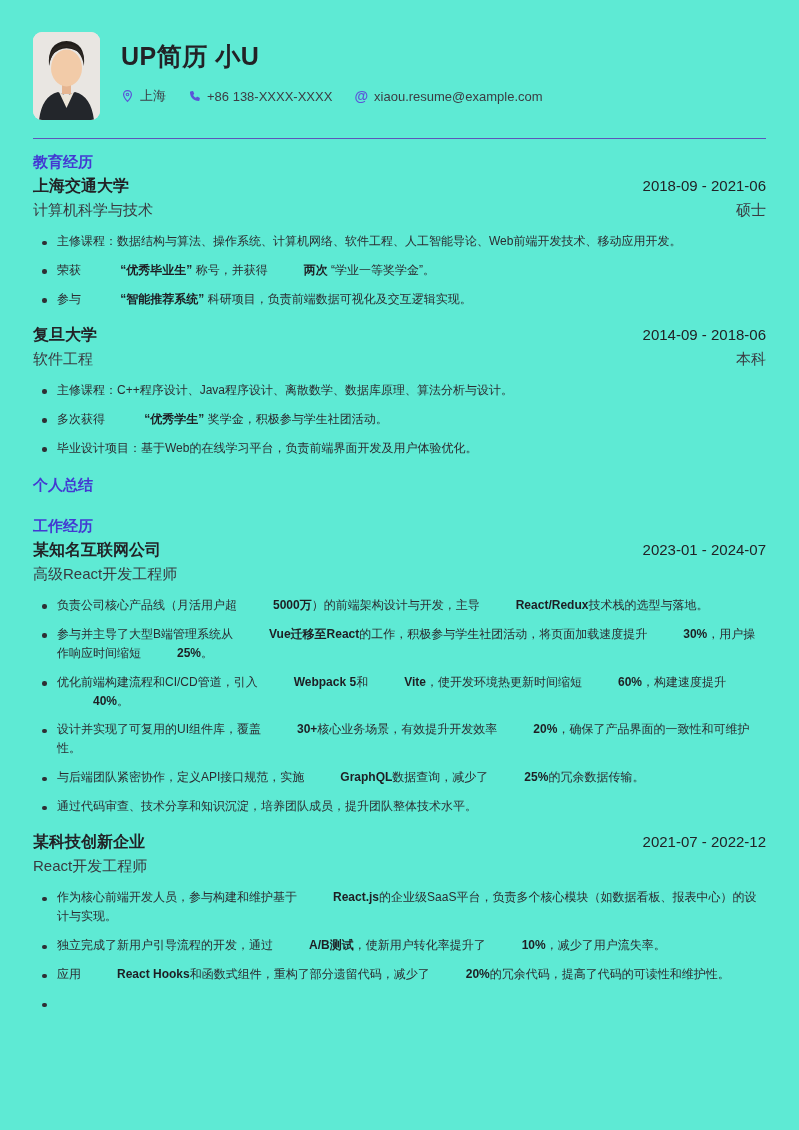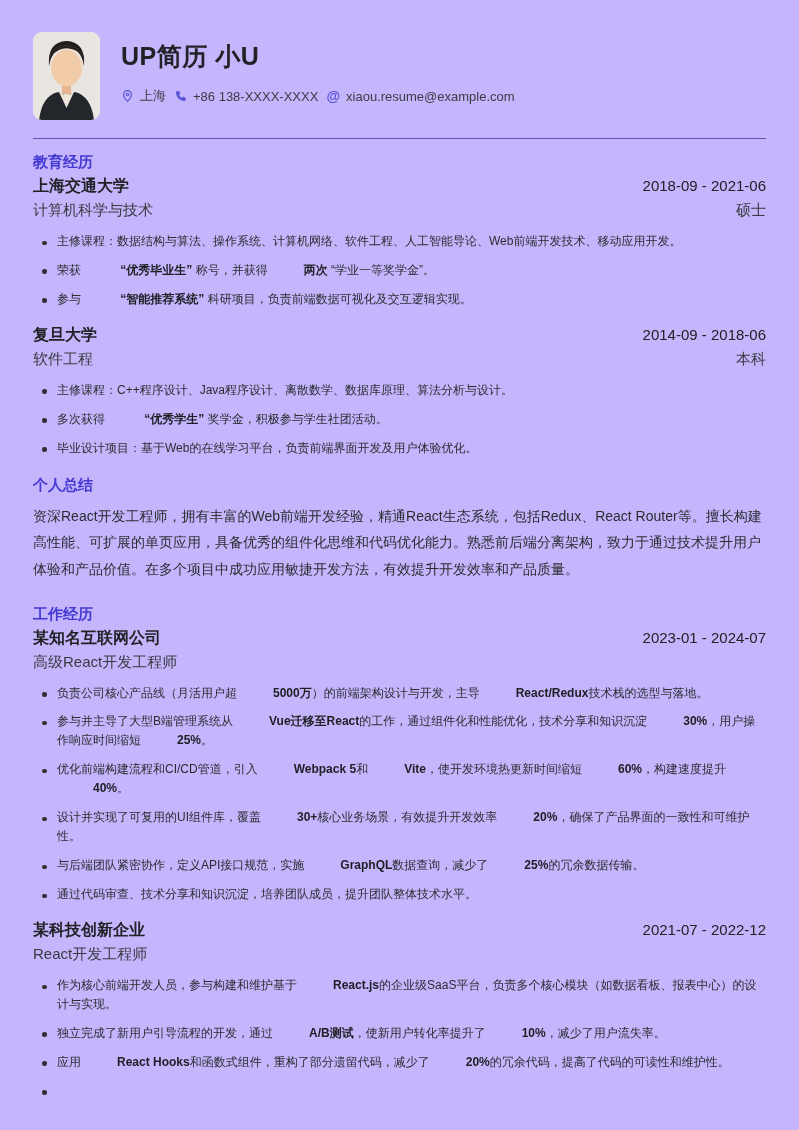"UP简历 小U" .page { background: #c4b5fd -> #5eead4 }
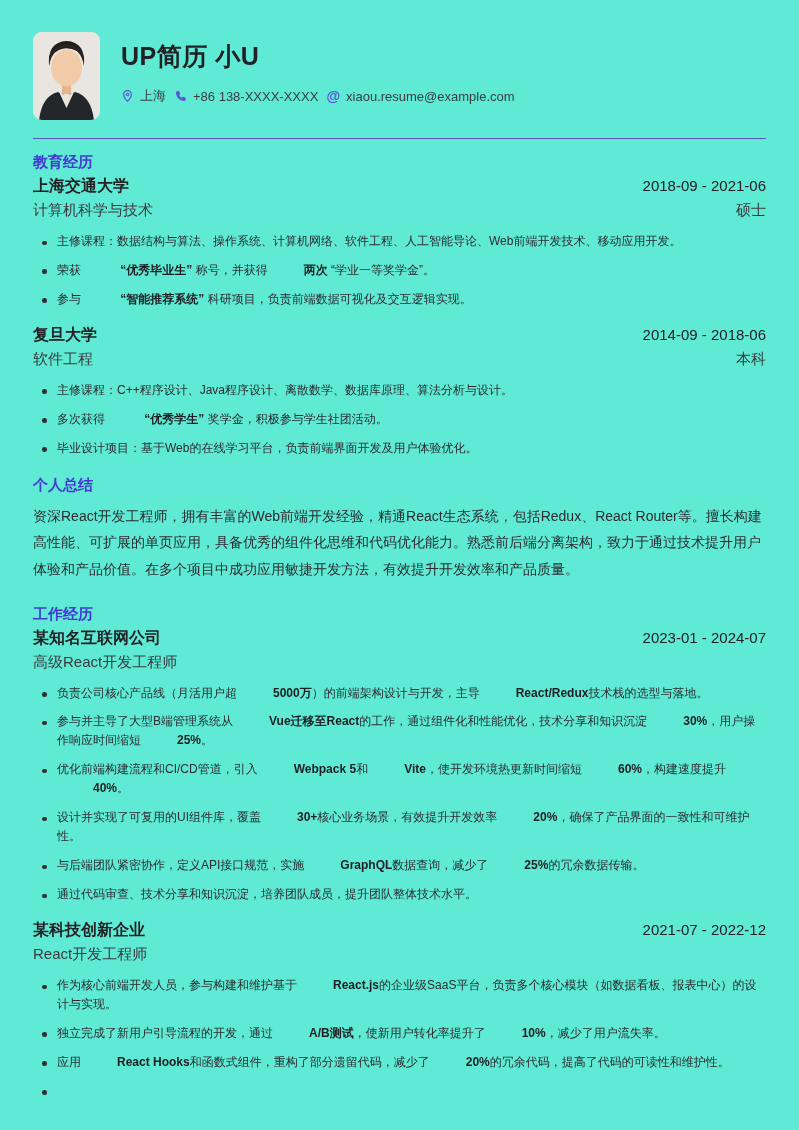"上海" .contact-row { gap: 8px -> 22px }
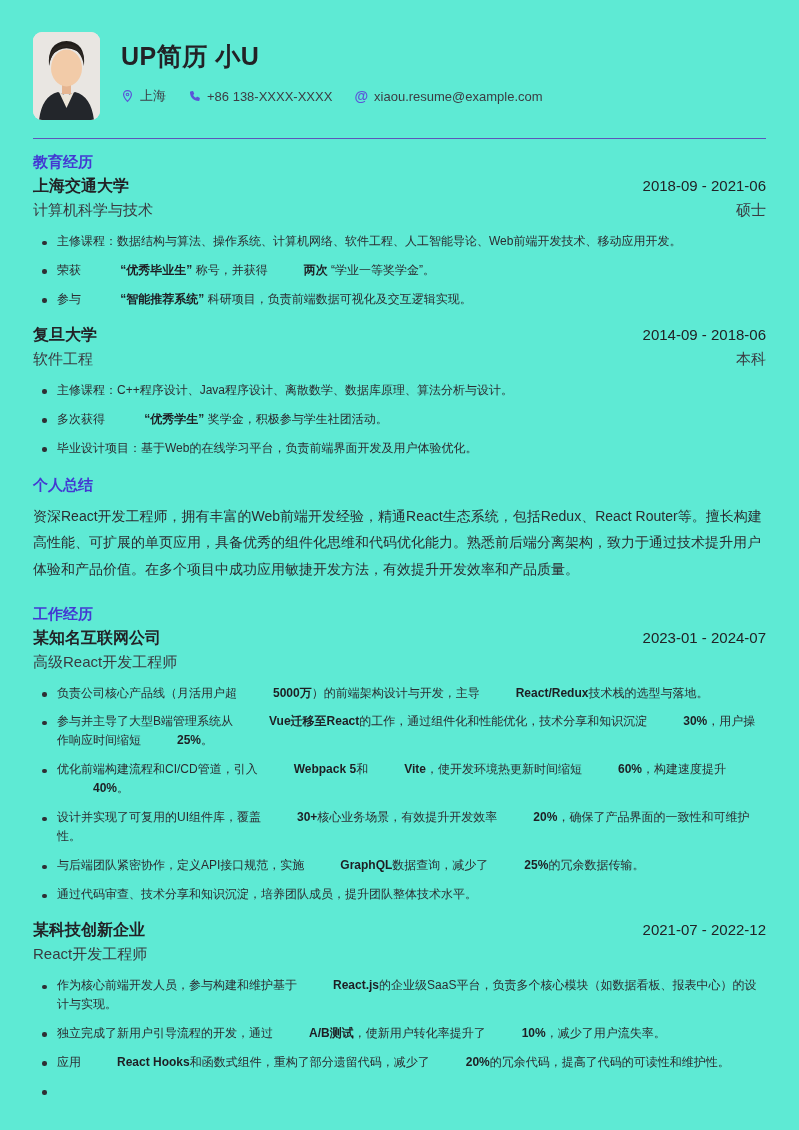"资深React开发工程师，拥有丰富的Web前端开发经验，精通React生态系统，" p.summary-text { html: <p>资深React开发工程师，拥有丰富的Web前端开发经验，精通React生态系统，包括Redux、React Router等。擅长构建高性能、可扩展的单页应用，具备优秀的组件化思维和代码优化能力。熟悉前后端分离架构，致力于通过技术提升用户体验和产品价值。在多个项目中成功应用敏捷开发方法，有效提升开发效率和产品质量。</p> -> none }
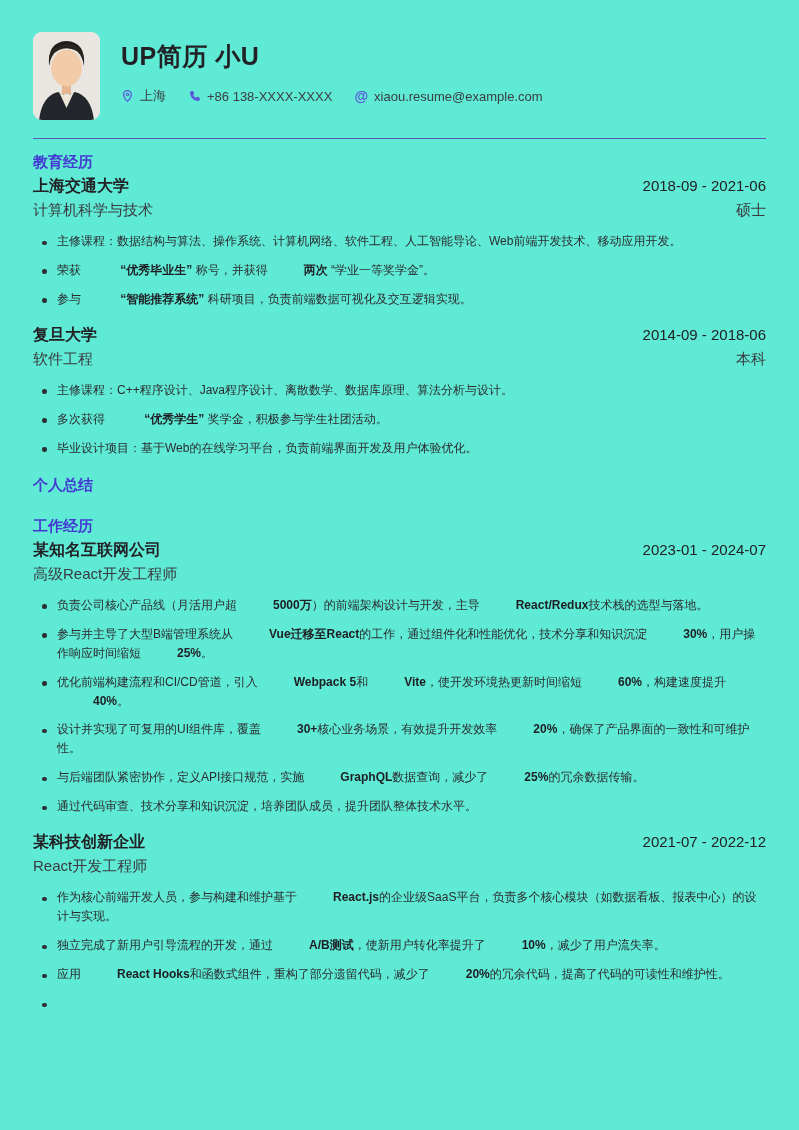"的工作，通过组件化和性能优化，技术分享和知识沉淀" span { text: 通过组件化和性能优化，技术分享和知识沉淀 -> 积极参与学生社团活动，将页面加载速度提升 }
